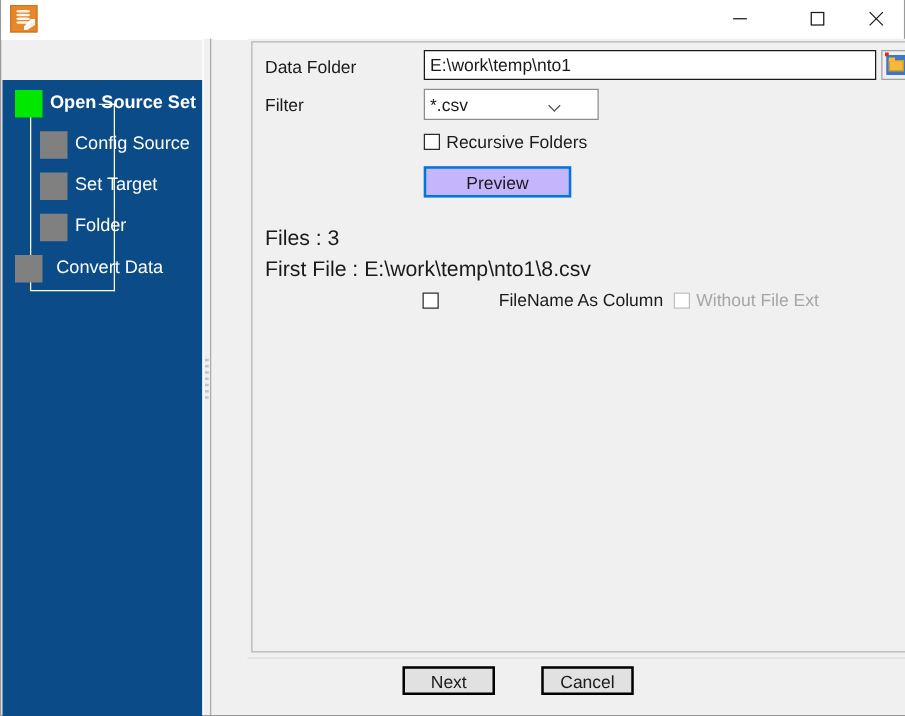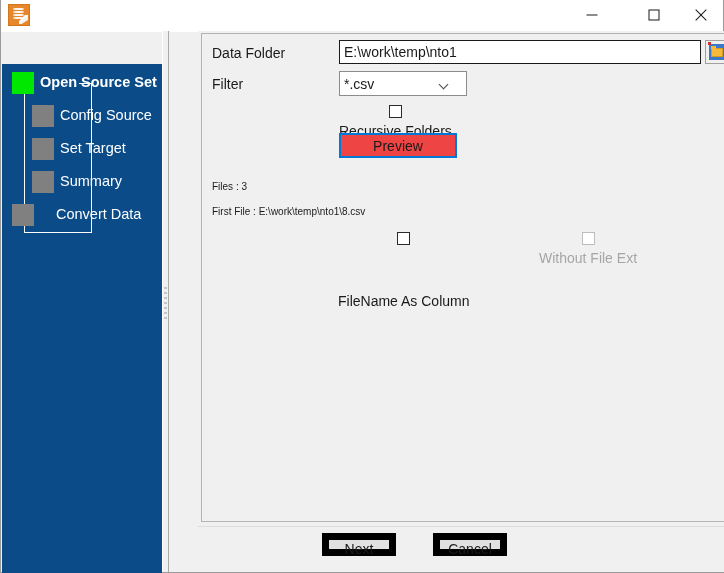"*.csv" #filter-select { width: 128px -> 140px }
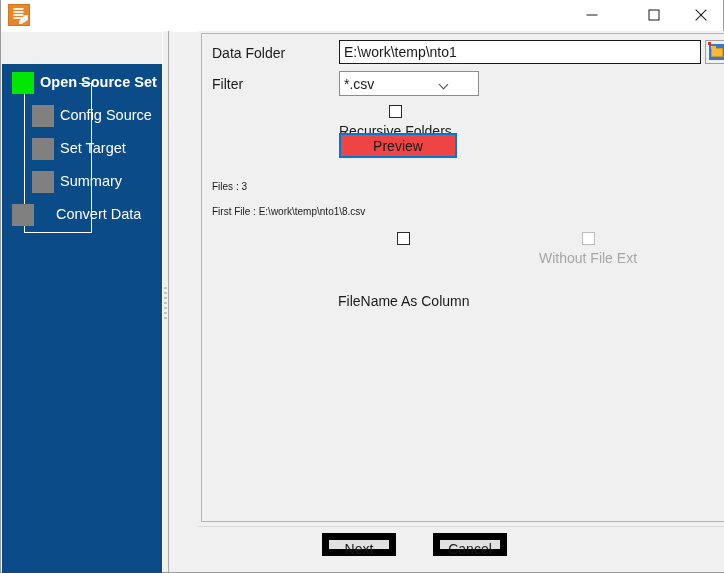"Recursive Folders" .cbrow { flex-direction: column -> none }
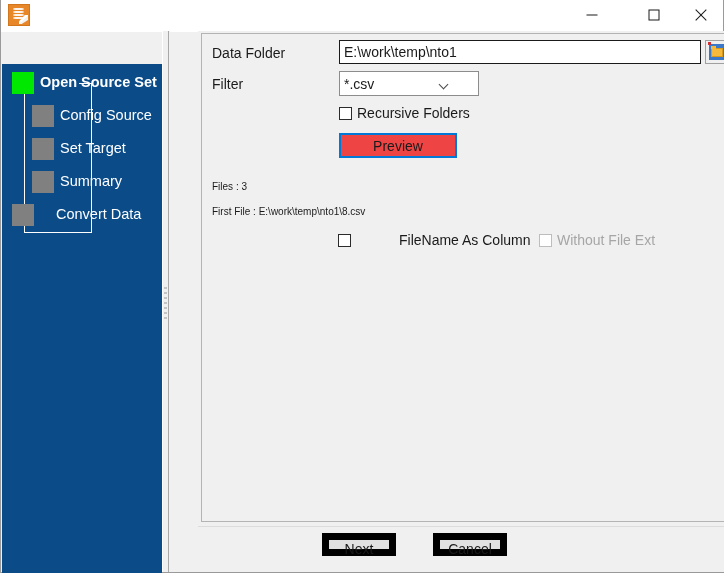"Preview" #preview-button { background: #ef4444 -> #c4b5fd }
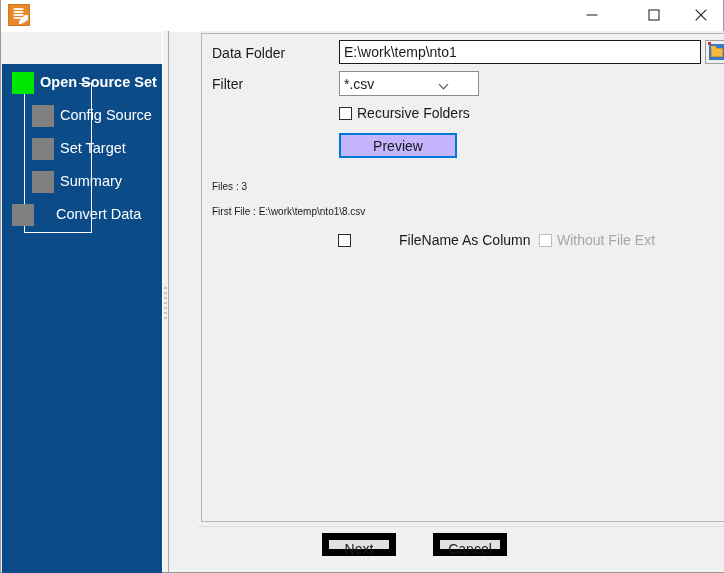"Summary" span.lbl { text: Summary -> Folder }
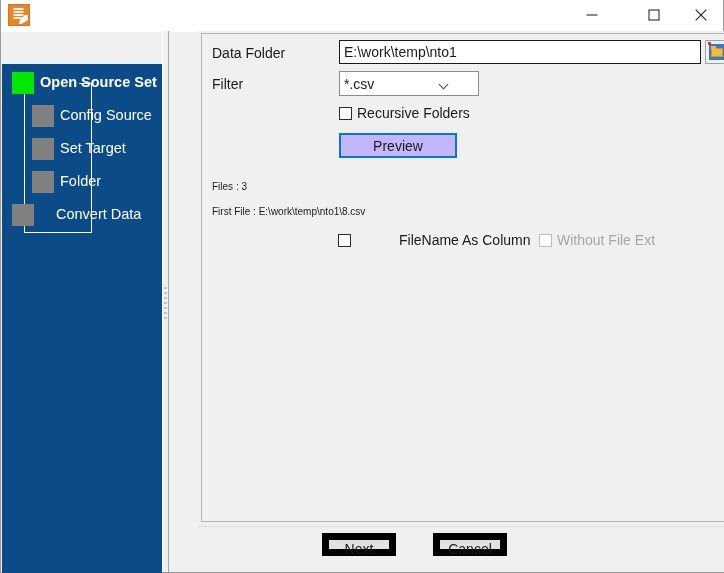"Files : 3" .info-text { font-size: 10px -> 17px }
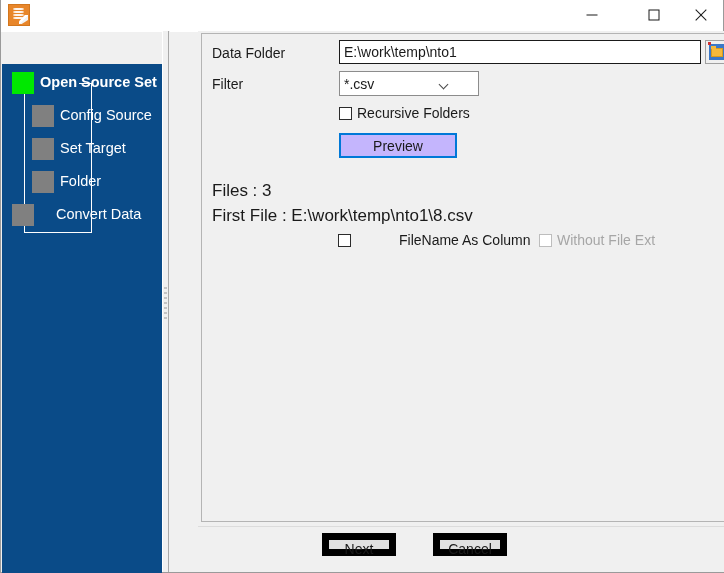"Convert Data" span.lbl { left: 44px -> 33px }
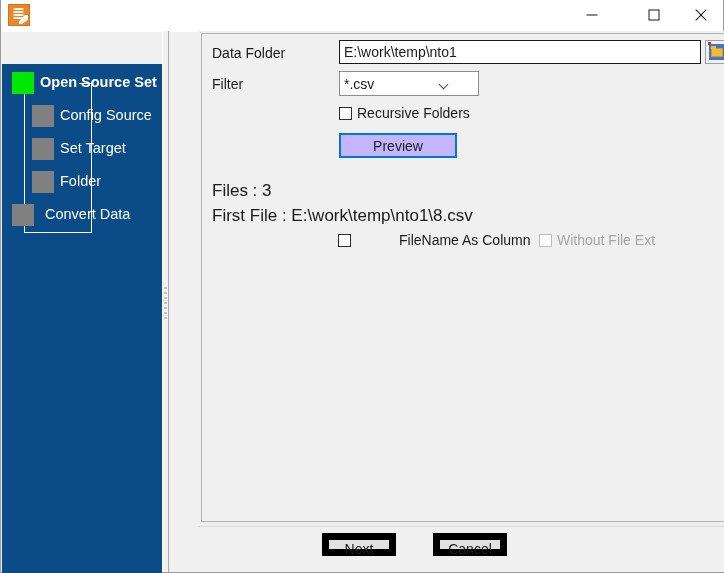"Next" .footer-btn { border: 7px solid #000000 -> 2px solid #000000 }
